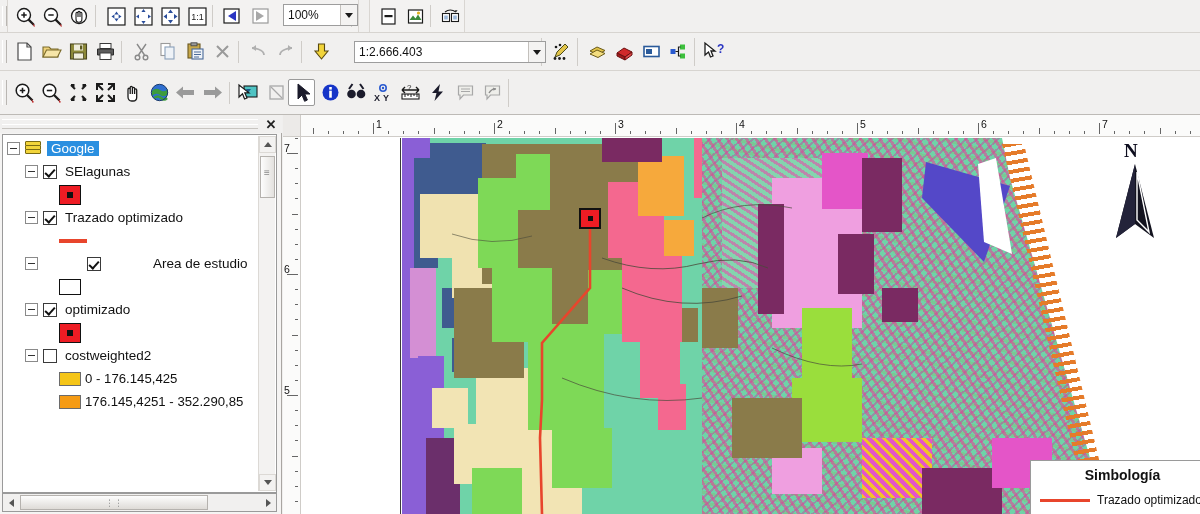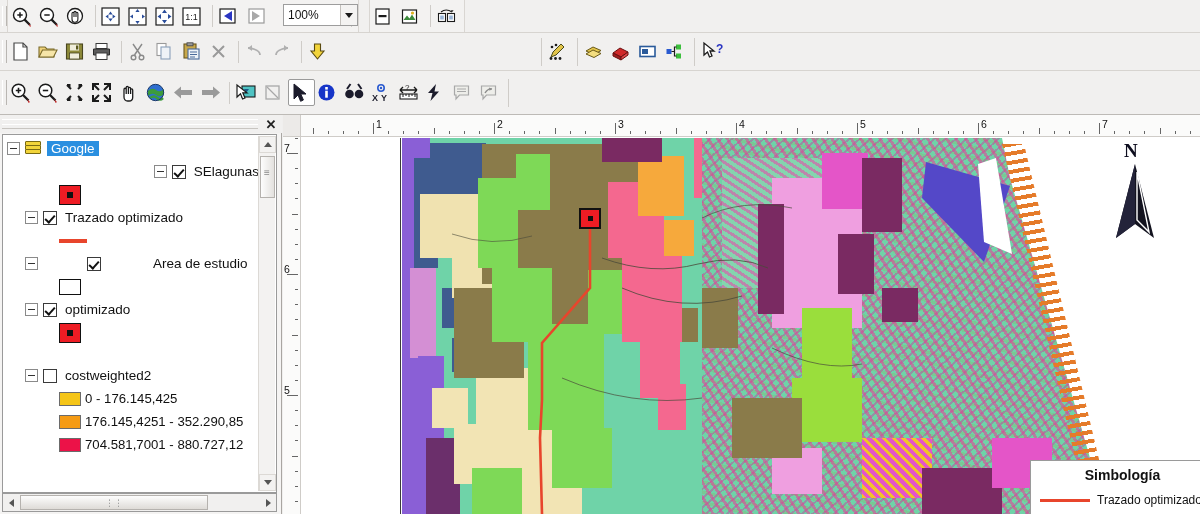"1:1" .tbtn { justify-content: flex-start -> flex-end }
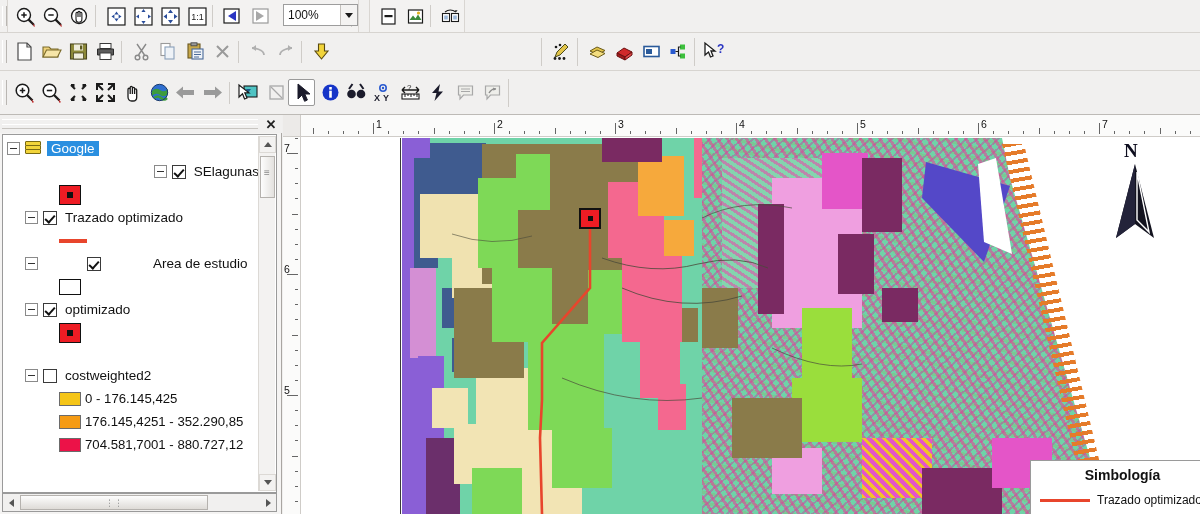"1:2.666.403" div.combo { html: none -> <div> <span>1:2.666.403</span> <span> <i></i> </span> </div> }
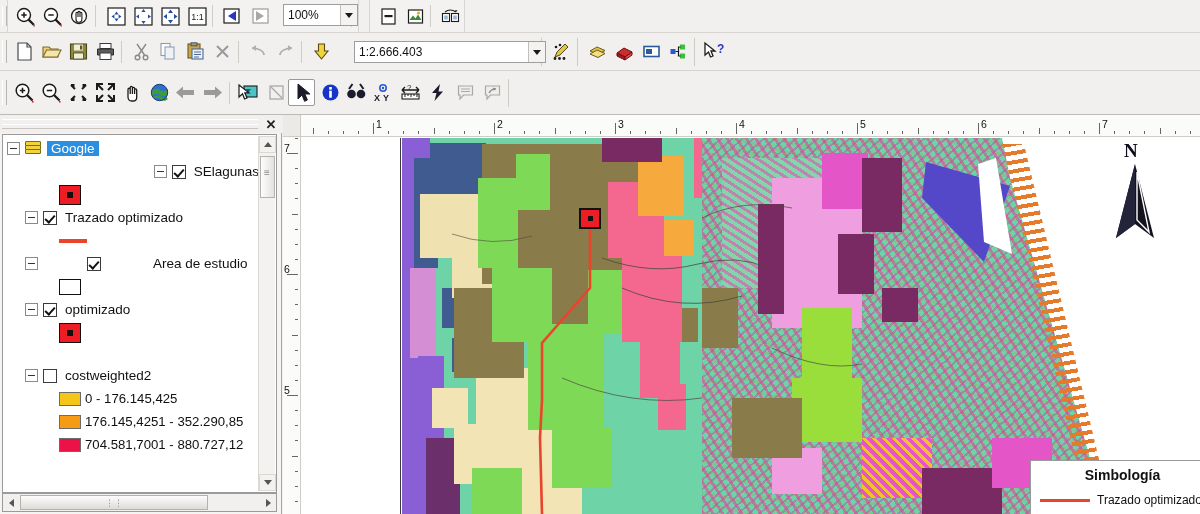"SElagunas" div.trow { justify-content: flex-end -> none }
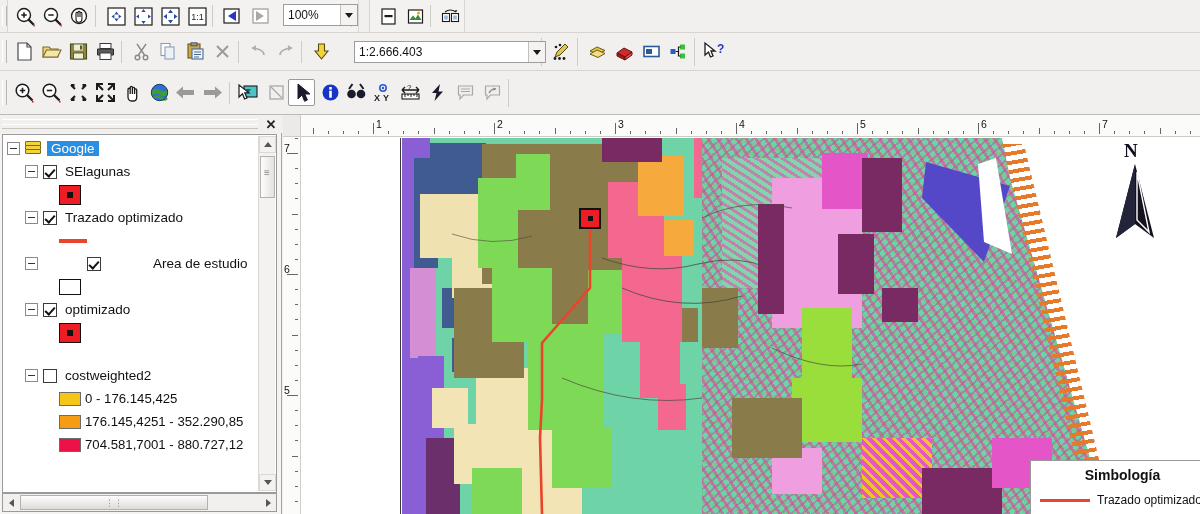"costweighted2" div.trow { margin-top: 20px -> none }
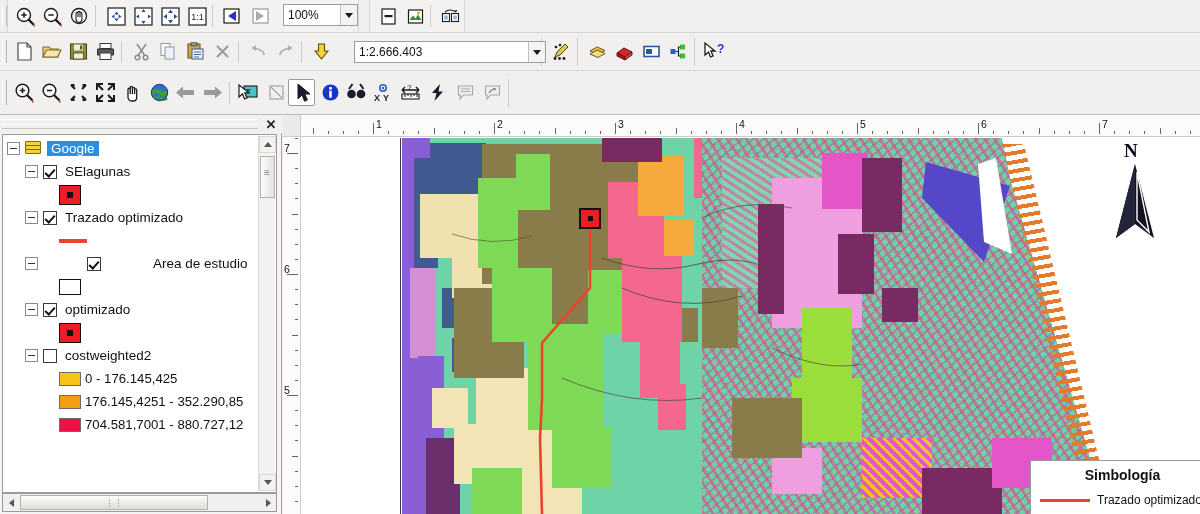"704.581,7001 - 880.727,12" div.clsrow { html: <div> <span></span> <span>704.581,7001 - 880.727,12</span> </div> -> none }
